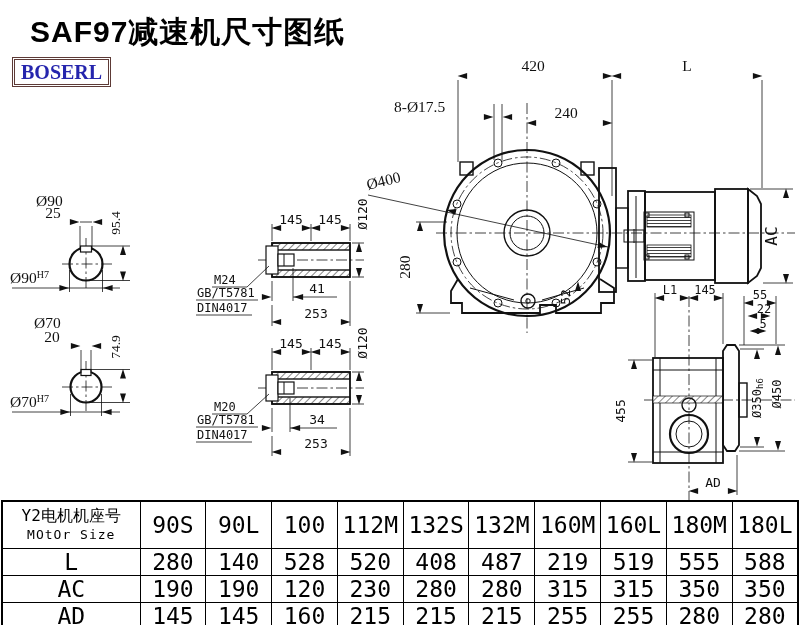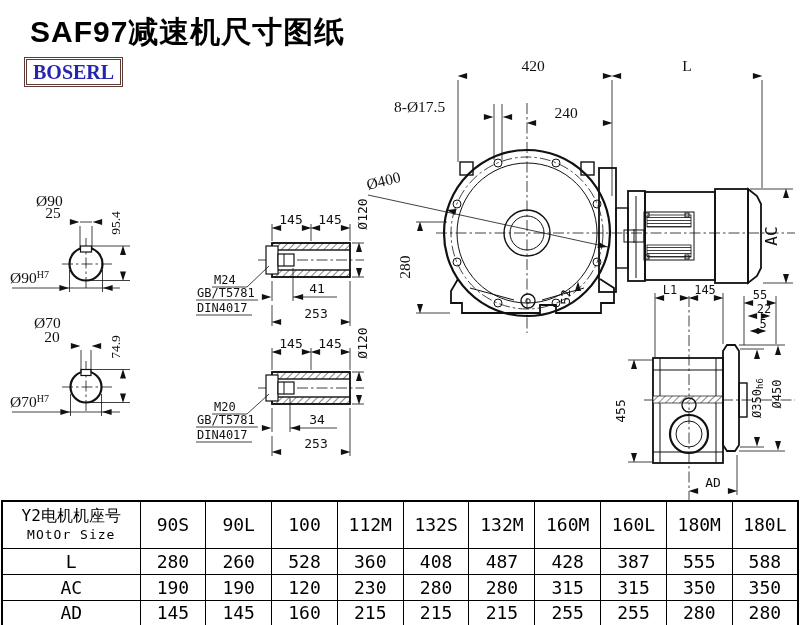"BOSERL" .logo { left: 24px -> 12px }
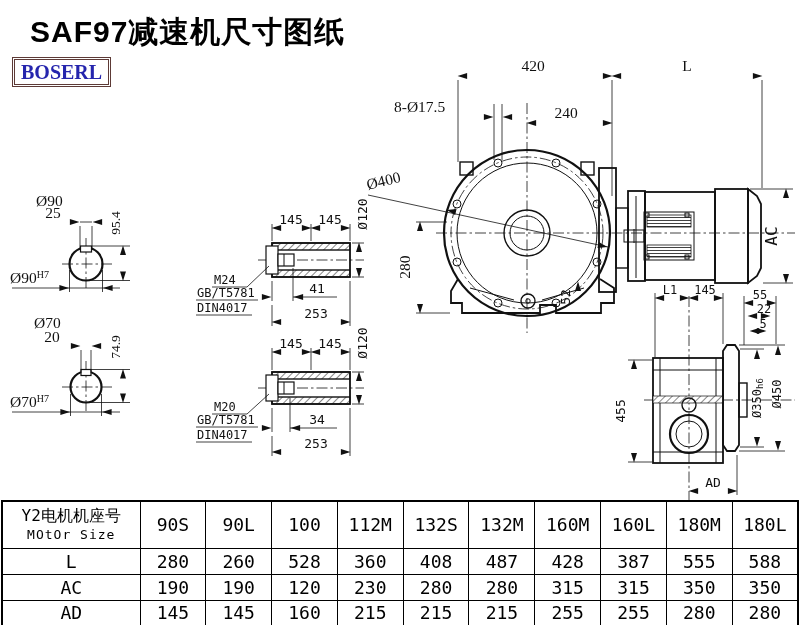"90S" .spec .num { font-size: 18px -> 23px }
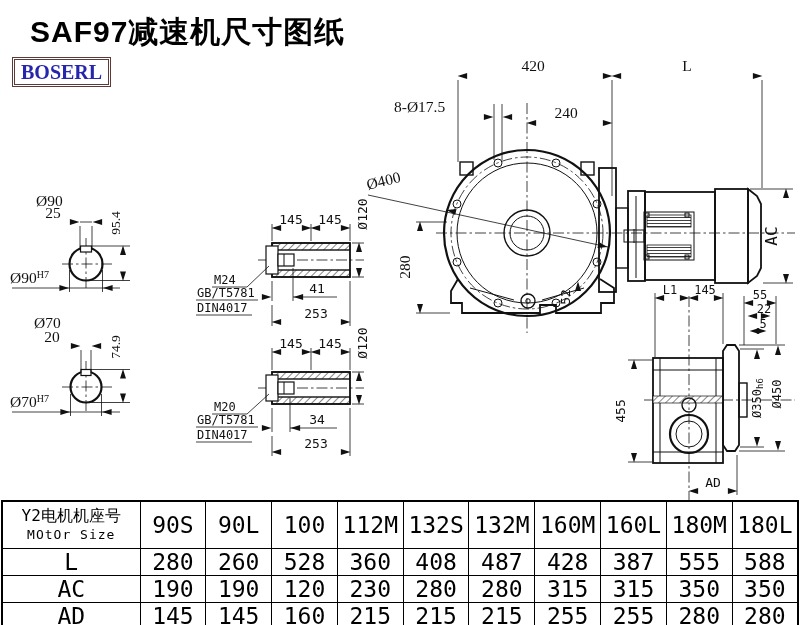"260" td.num { text: 260 -> 140 }
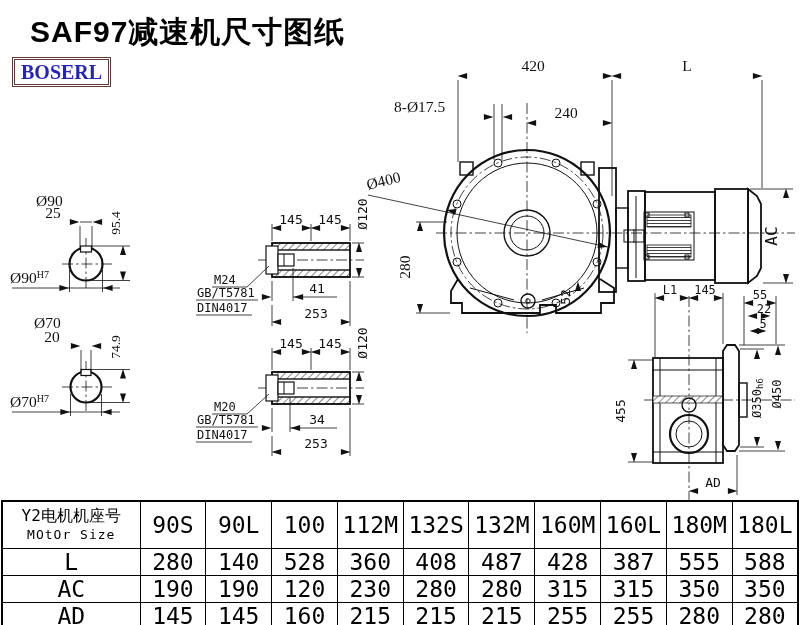"360" td.num { text: 360 -> 520 }
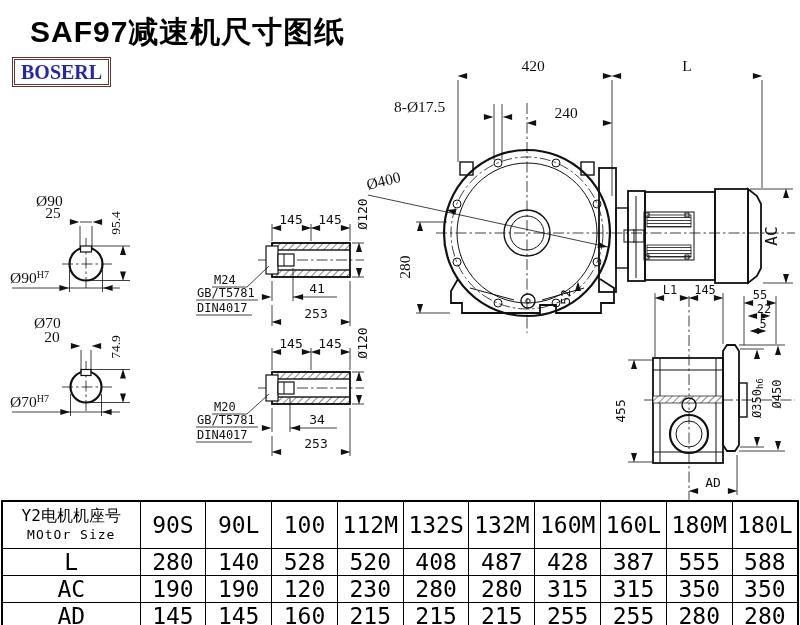"428" td.num { text: 428 -> 219 }
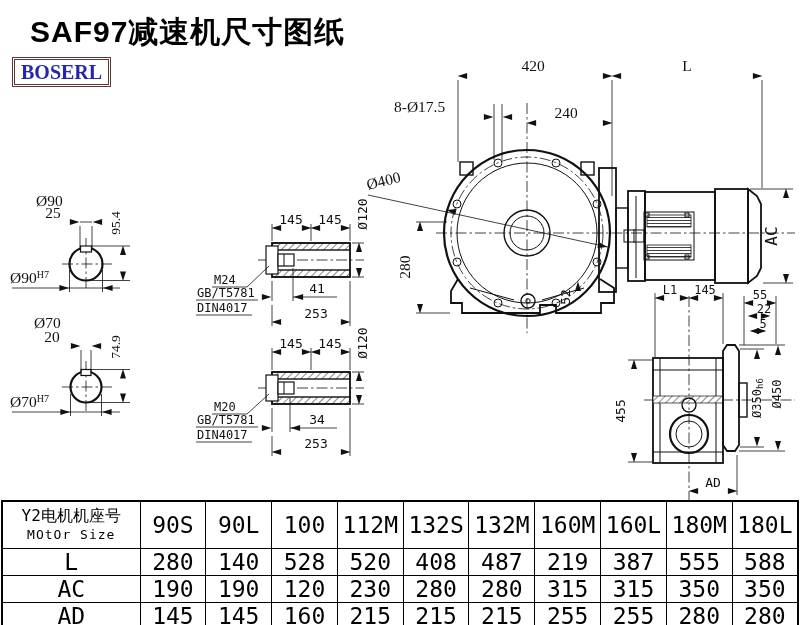"387" td.num { text: 387 -> 519 }
